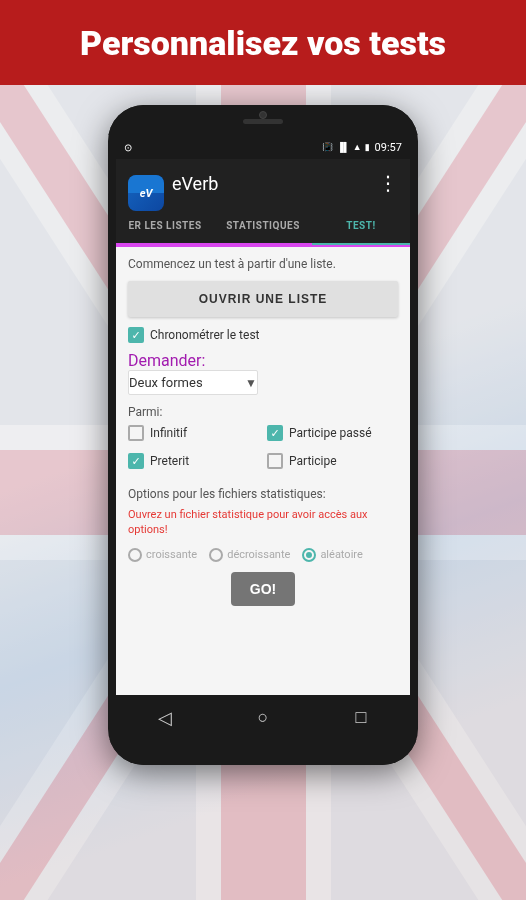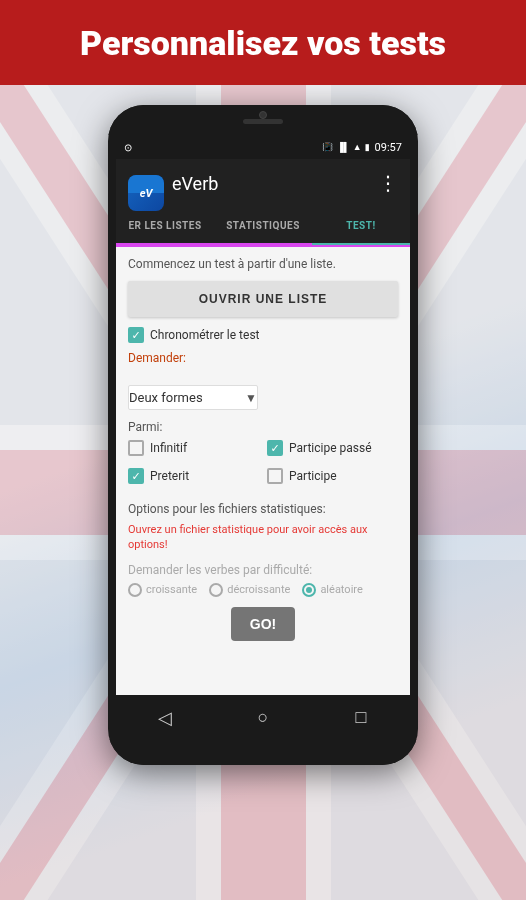"Demander:" .label-text { color: #c2410c -> #a21caf; font-size: 12px -> 16px; margin-bottom: 20px -> 0 }
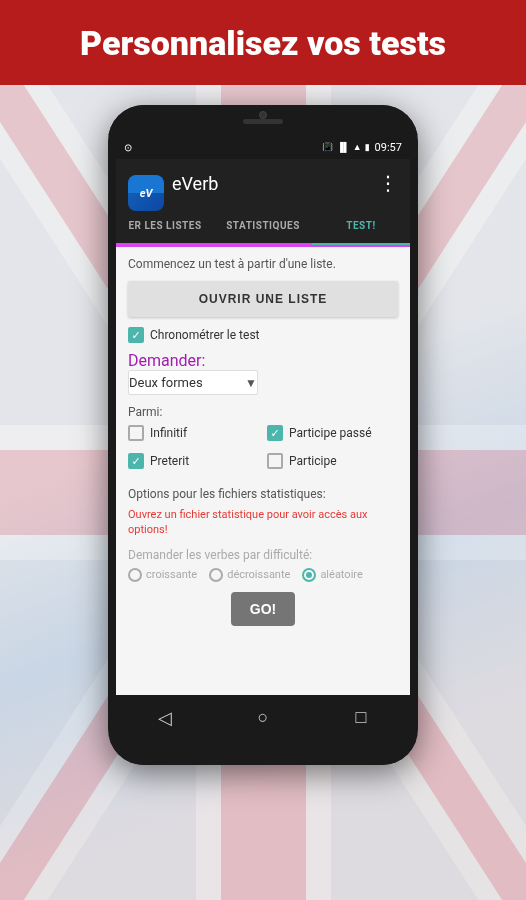"Demander les verbes par difficulté:" div.difficulty-label { html: <div>Demander les verbes par difficulté:</div> -> none }
